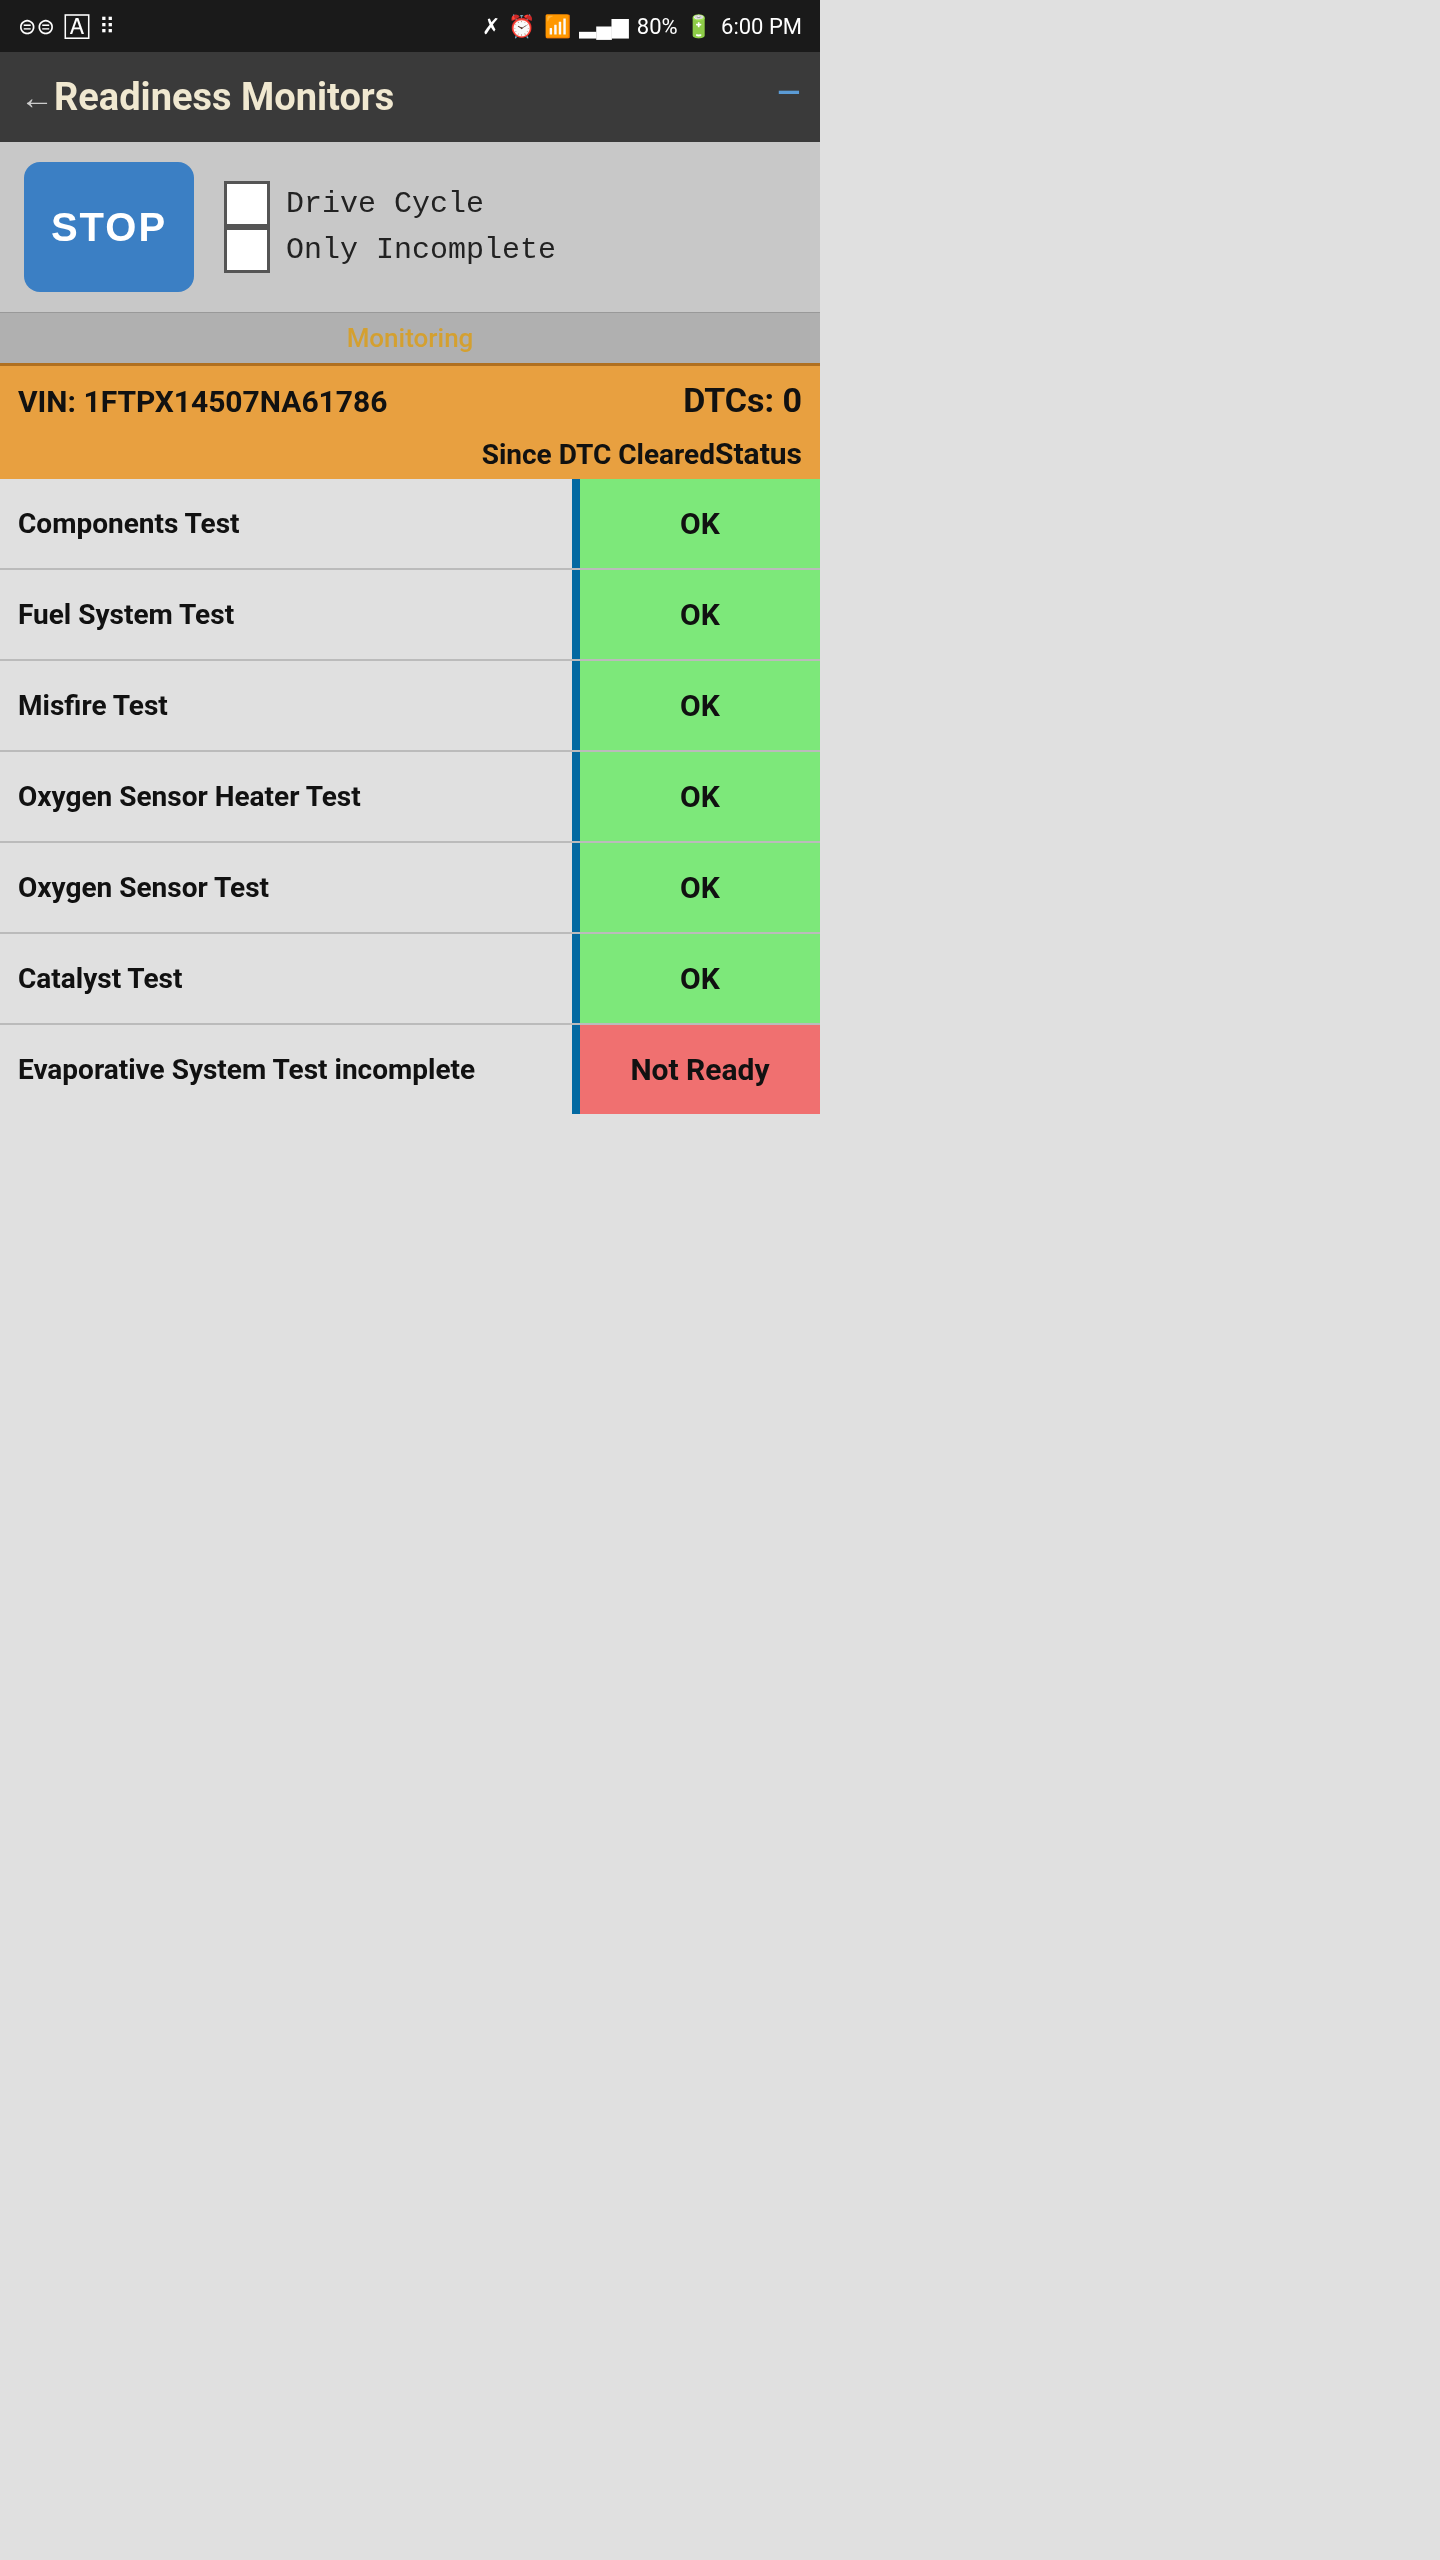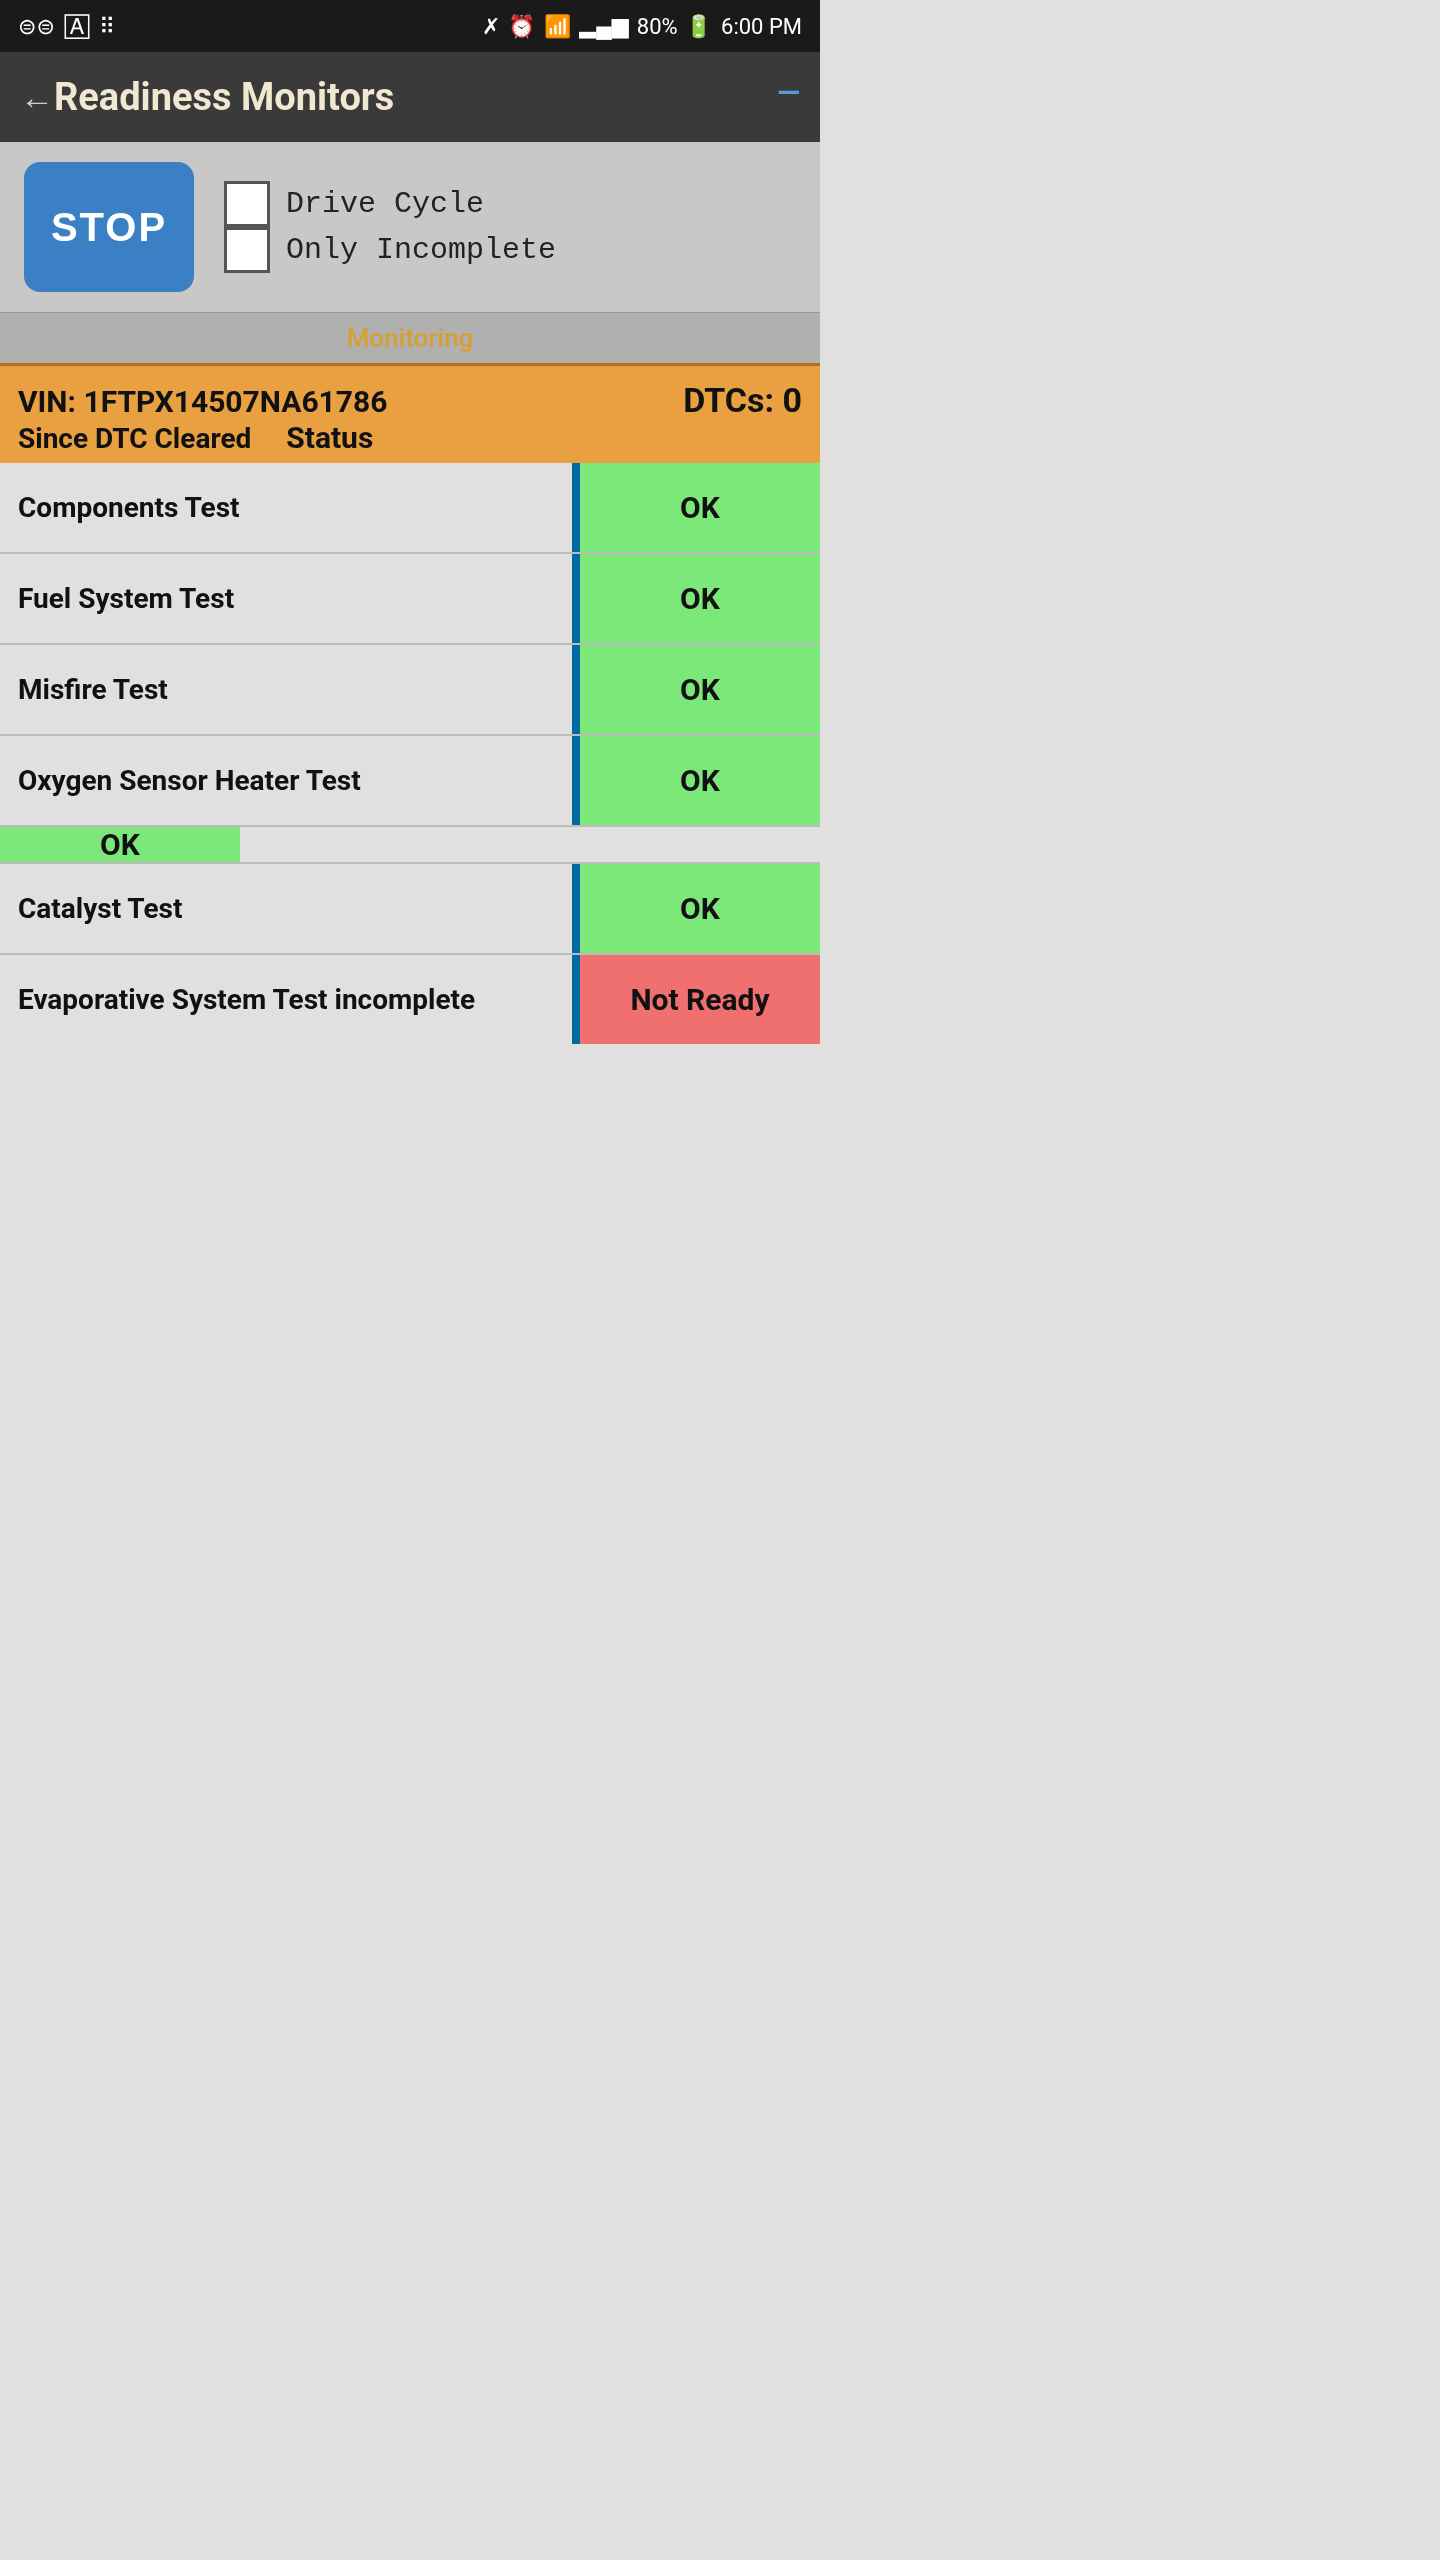"Since DTC Cleared" .since-status-row { gap: 35px -> none; justify-content: flex-start -> flex-end; margin-top: 0 -> 16px }
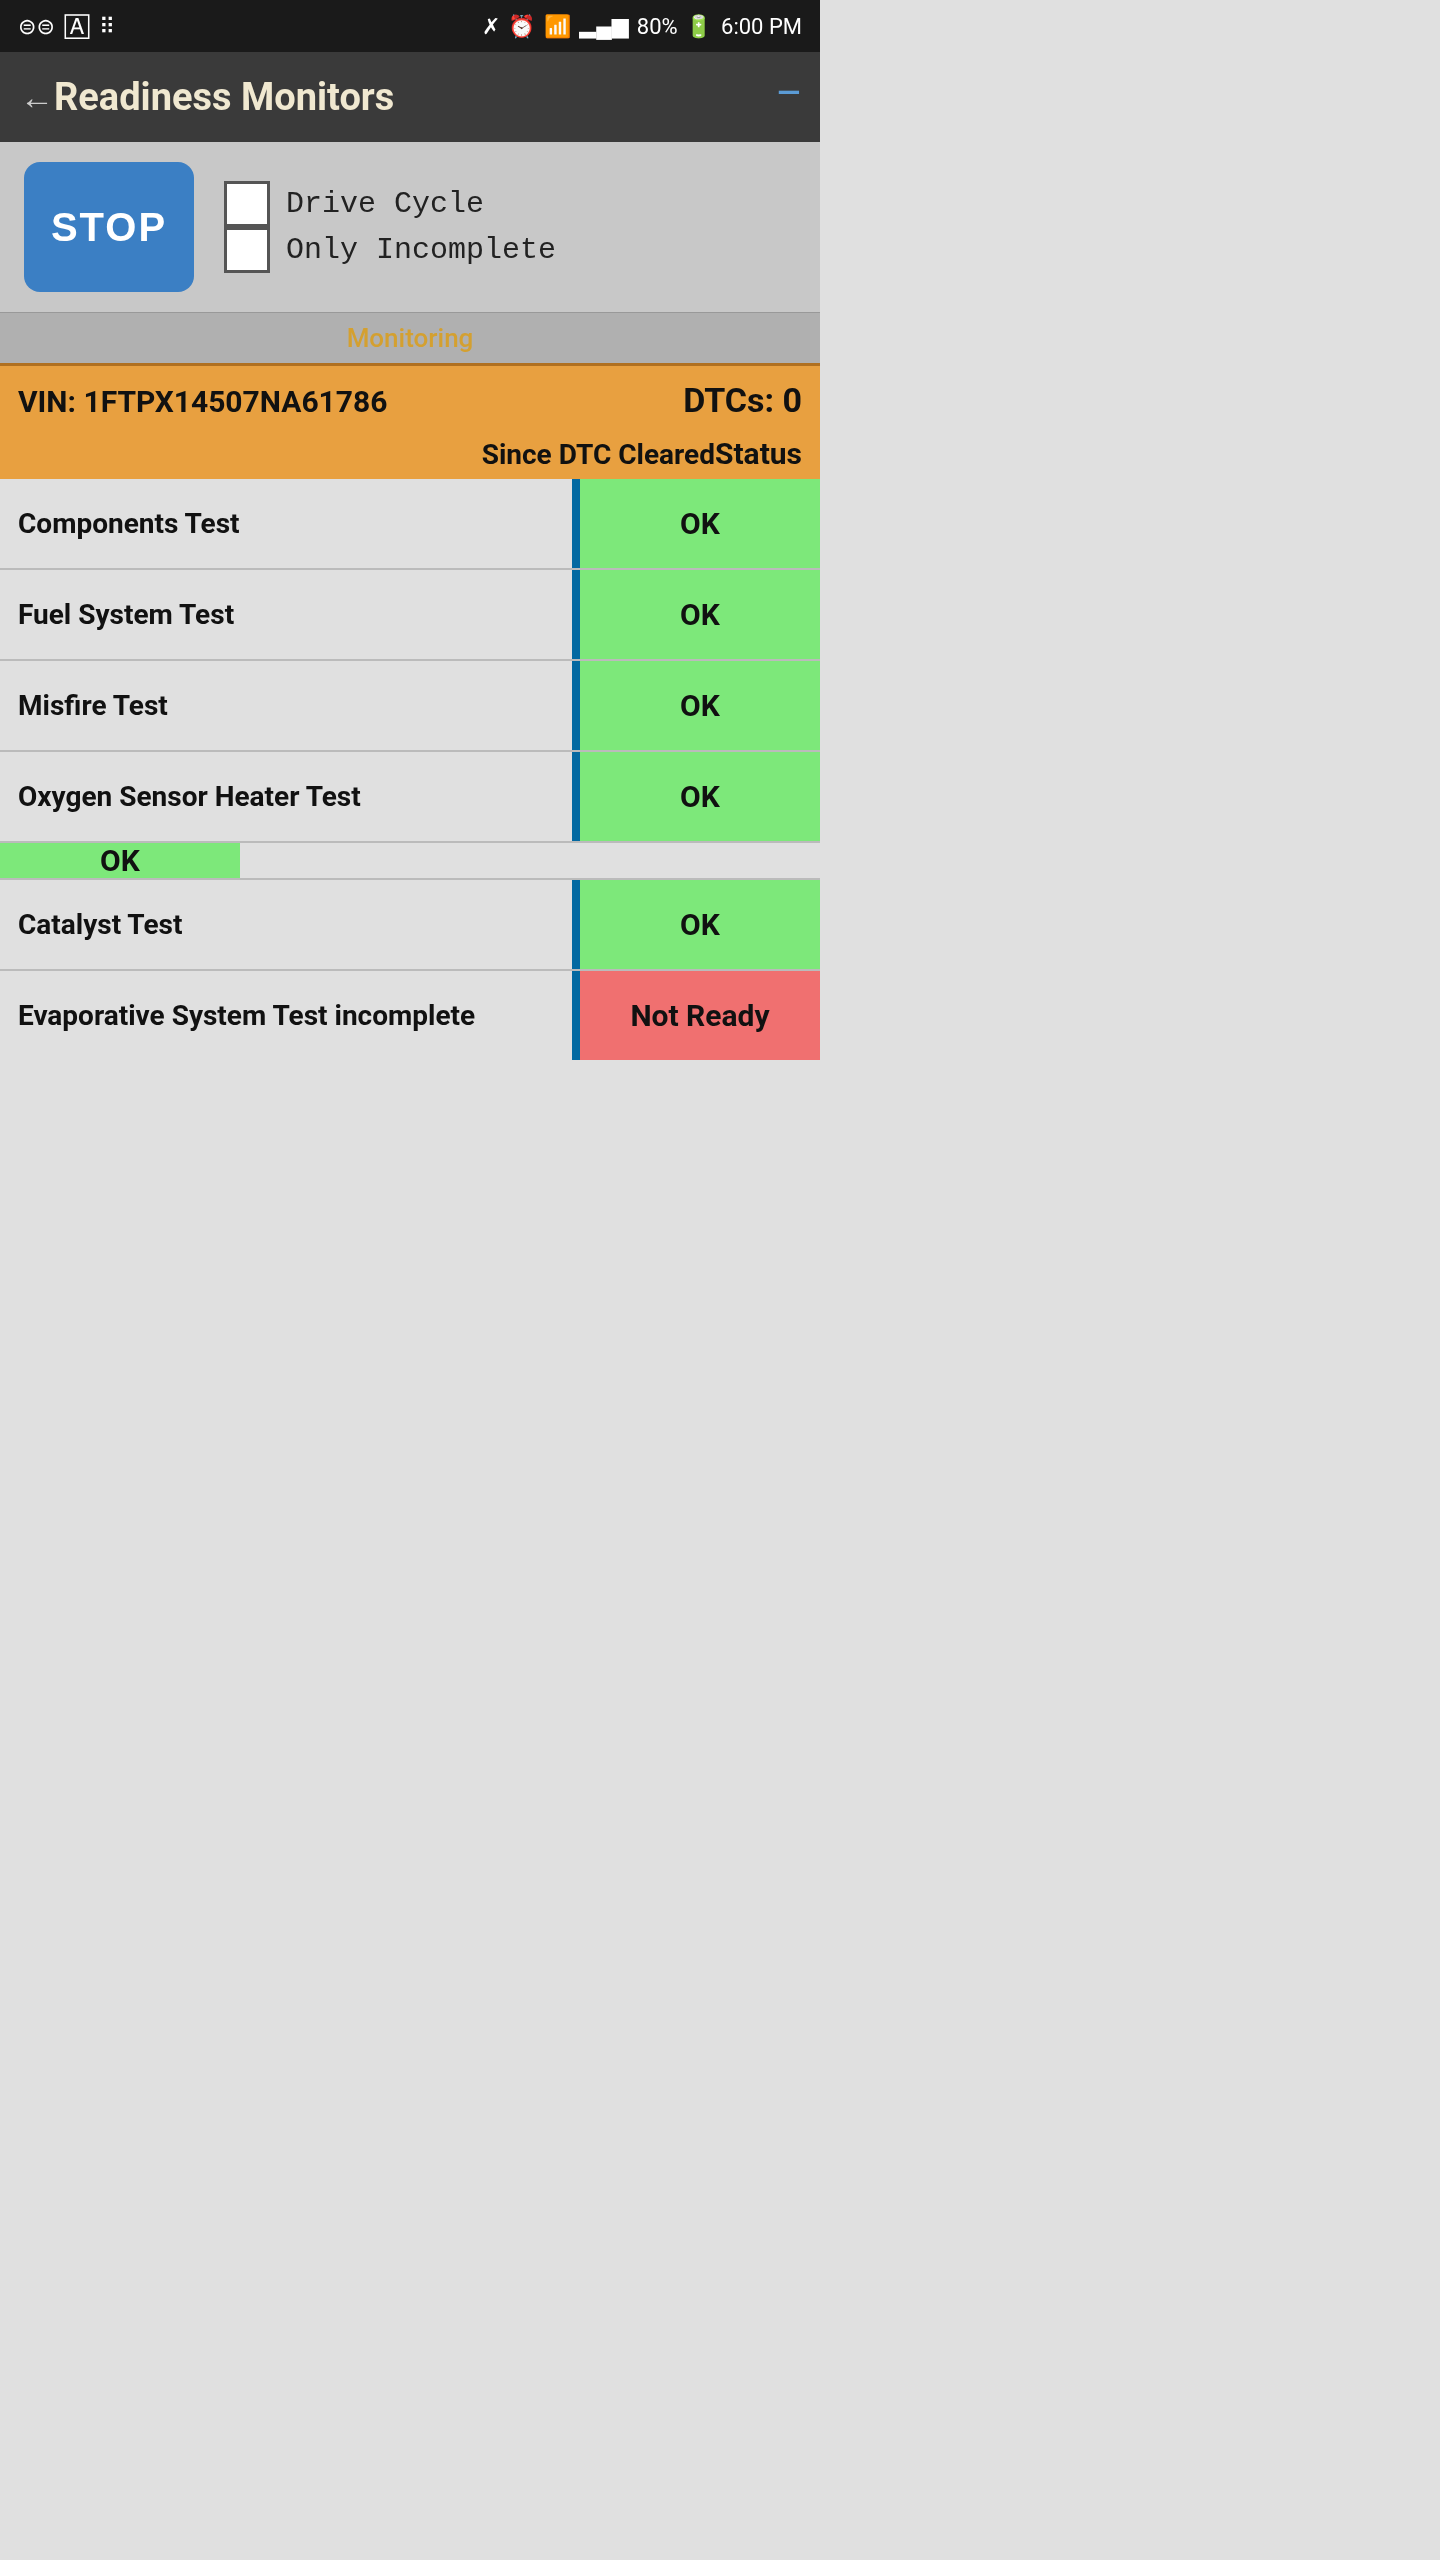"Oxygen Sensor Test" div.monitor-name { html: none -> <div>Oxygen Sensor Test</div> }
